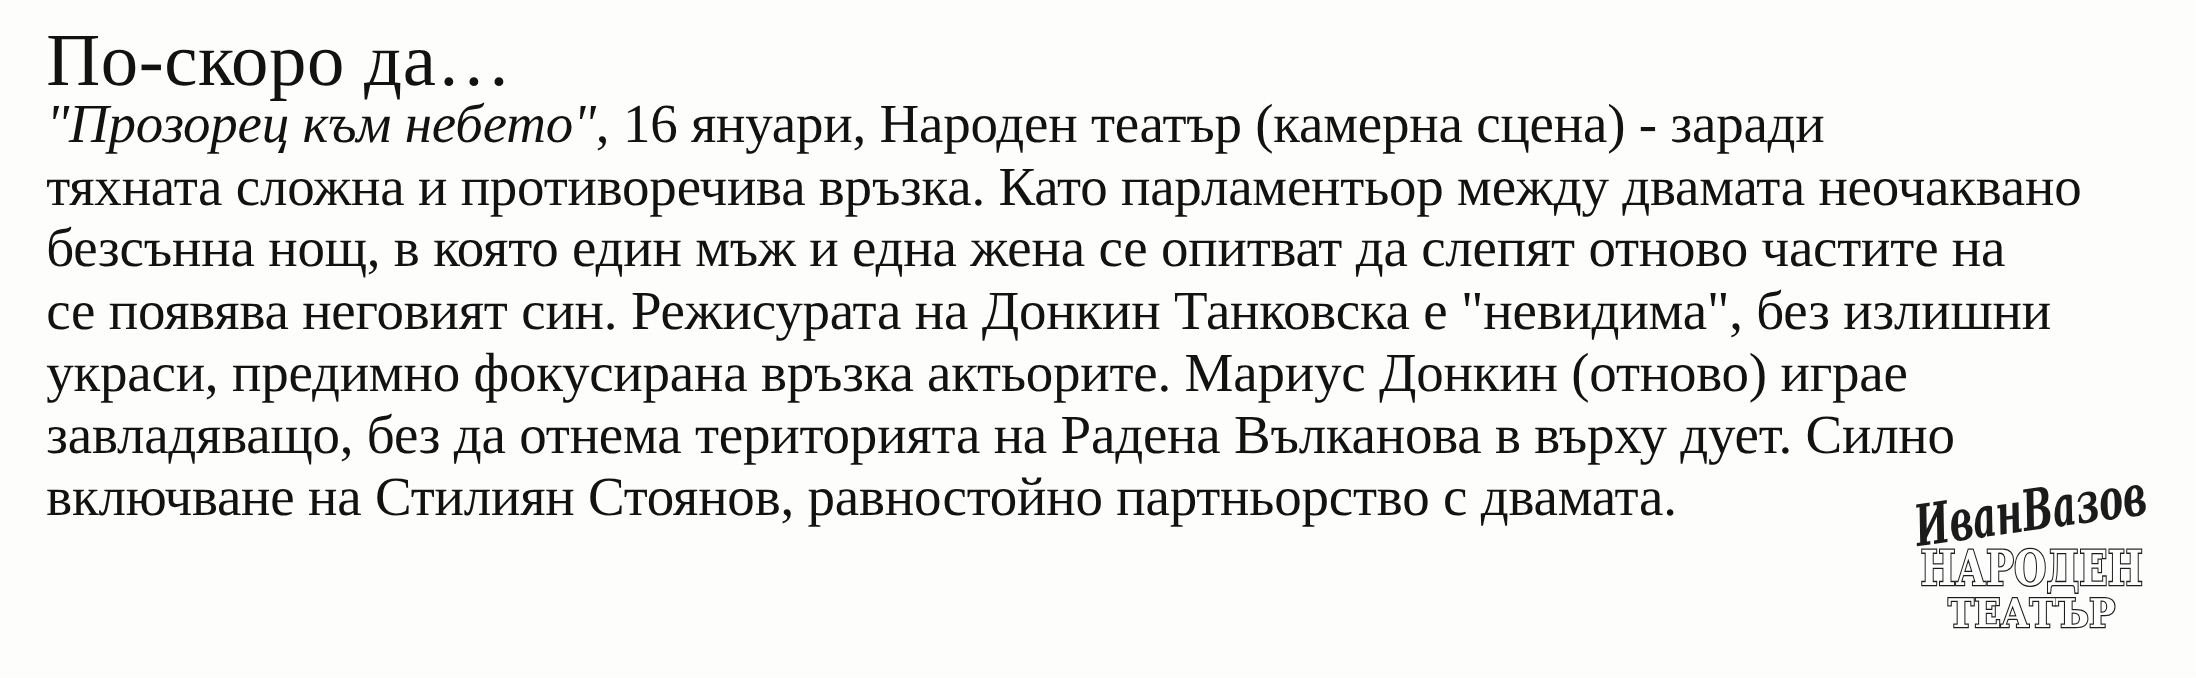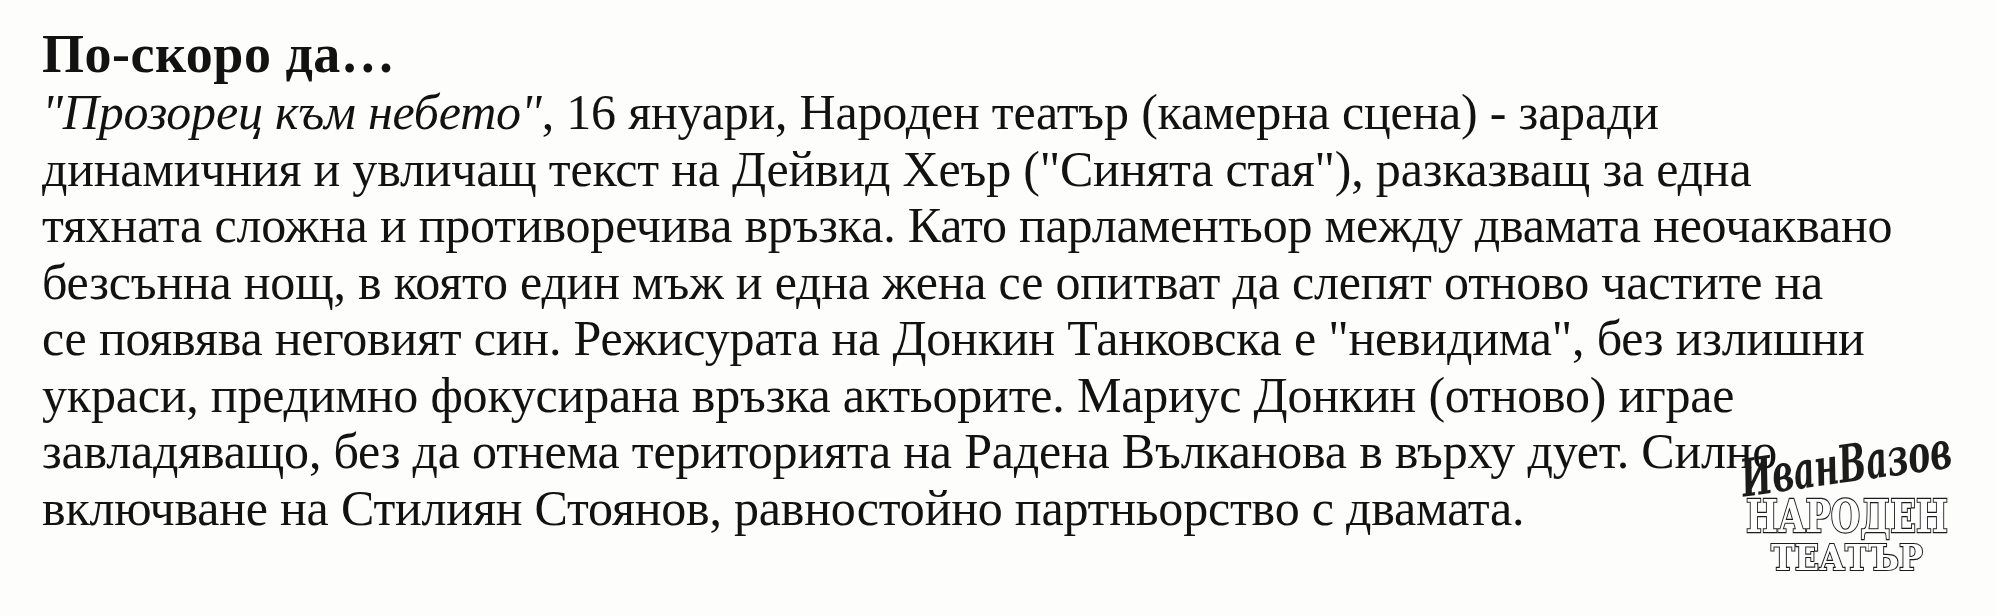"По-скоро да…" .headline { font-size: 54px -> 68px; font-weight: bold -> normal }
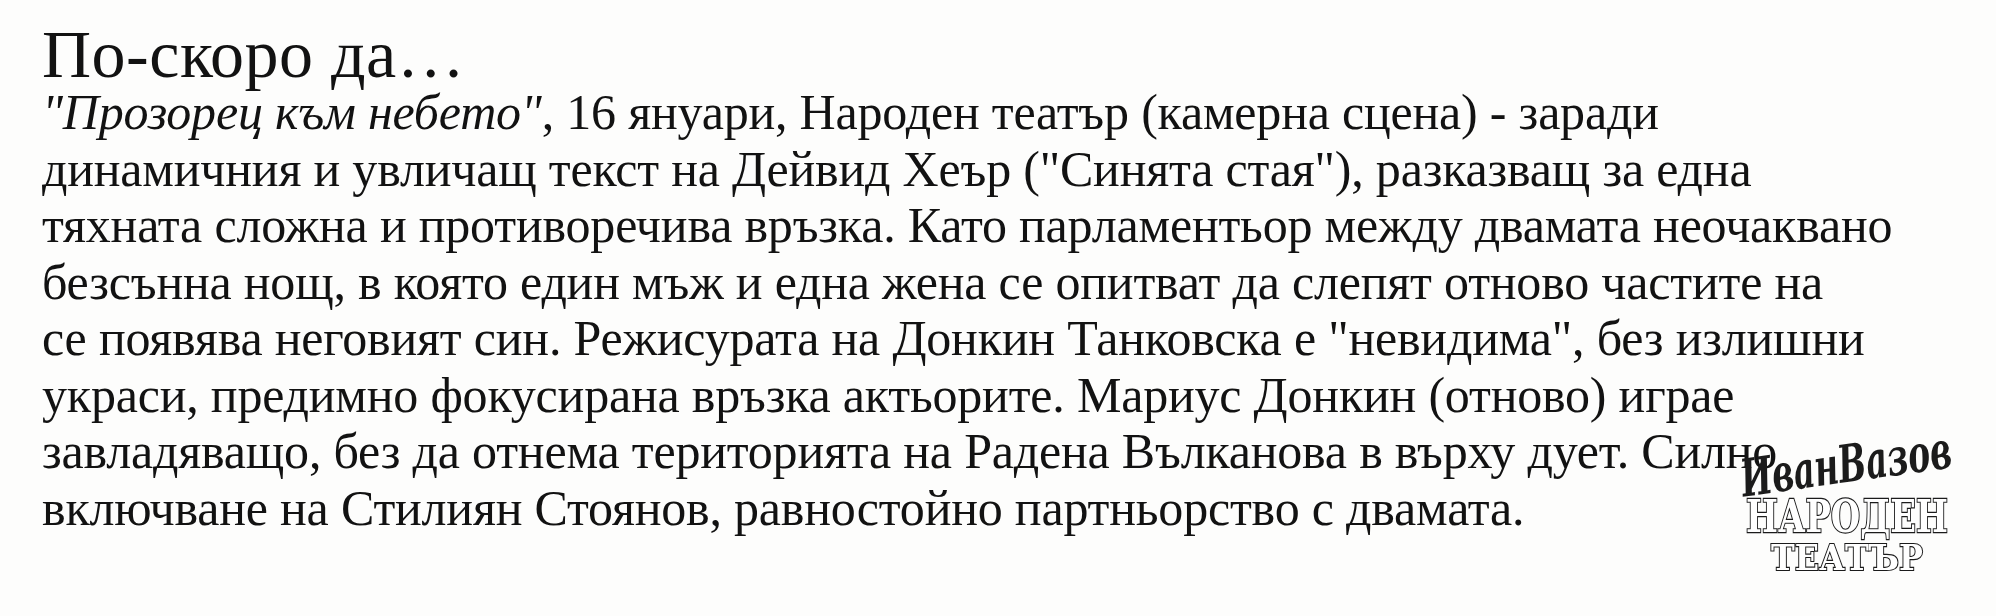"динамичния и увличащ текст на" div.body-line { html: <div>динамичния и увличащ текст на Дейвид Хеър ("Синята стая"), разказващ за една</div> -> none }
